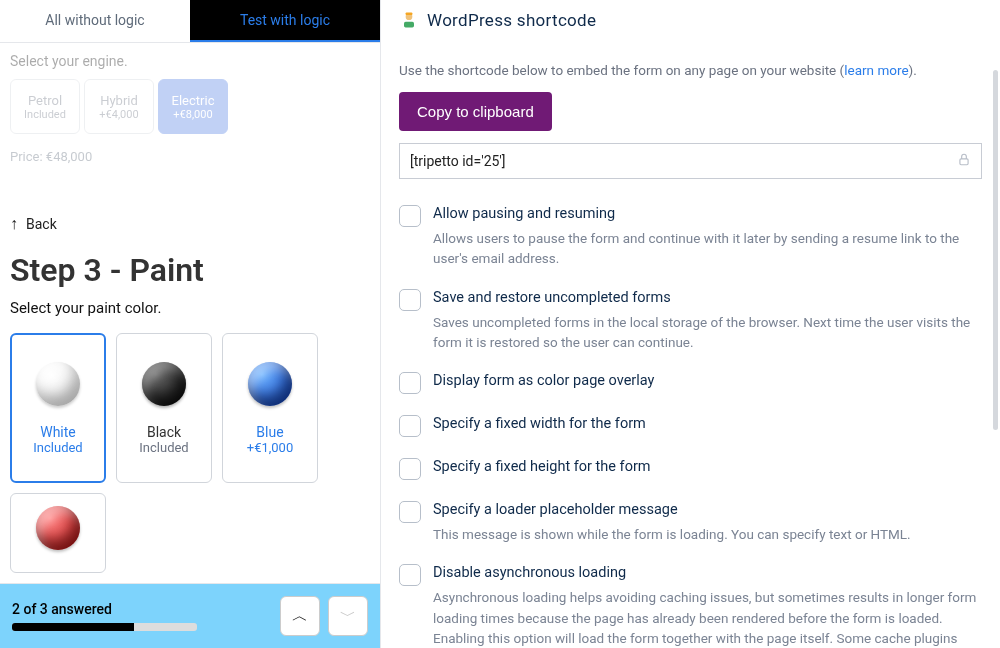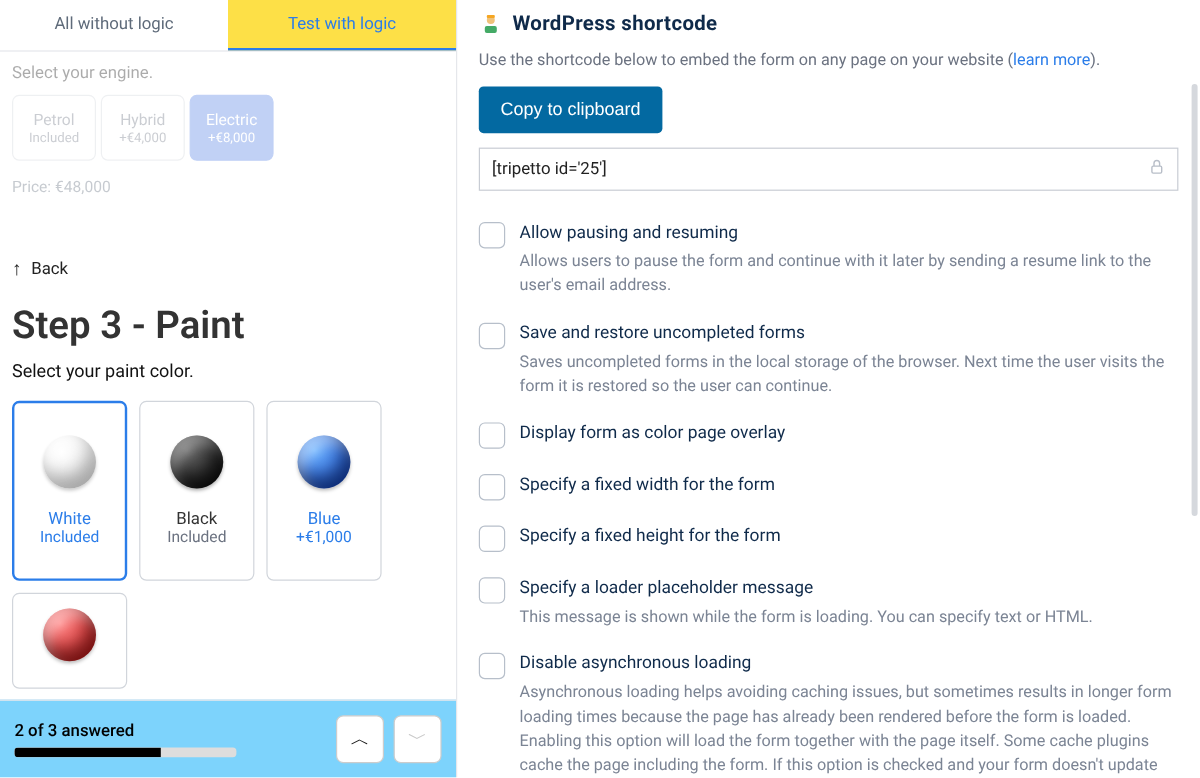"Test with logic" .tab.active { background: #fde047 -> #000000 }
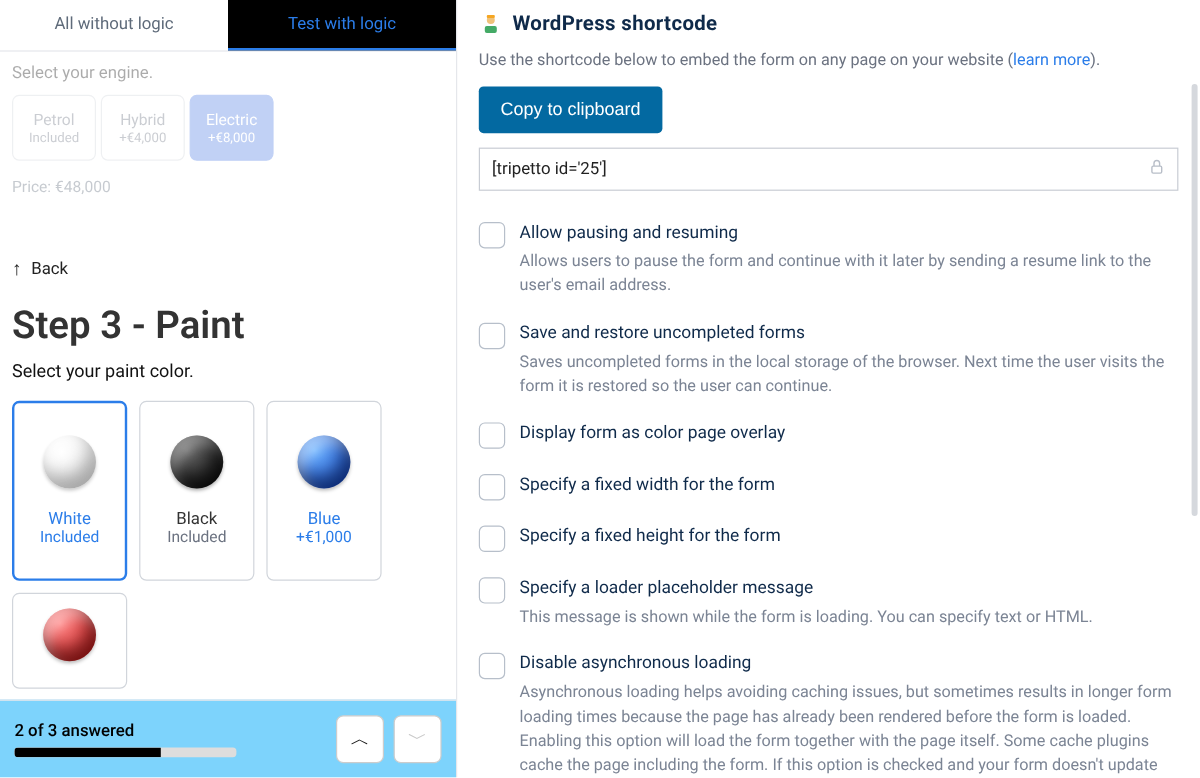"WordPress shortcode" .panel-title { font-weight: bold -> none; margin-bottom: 12px -> 32px }
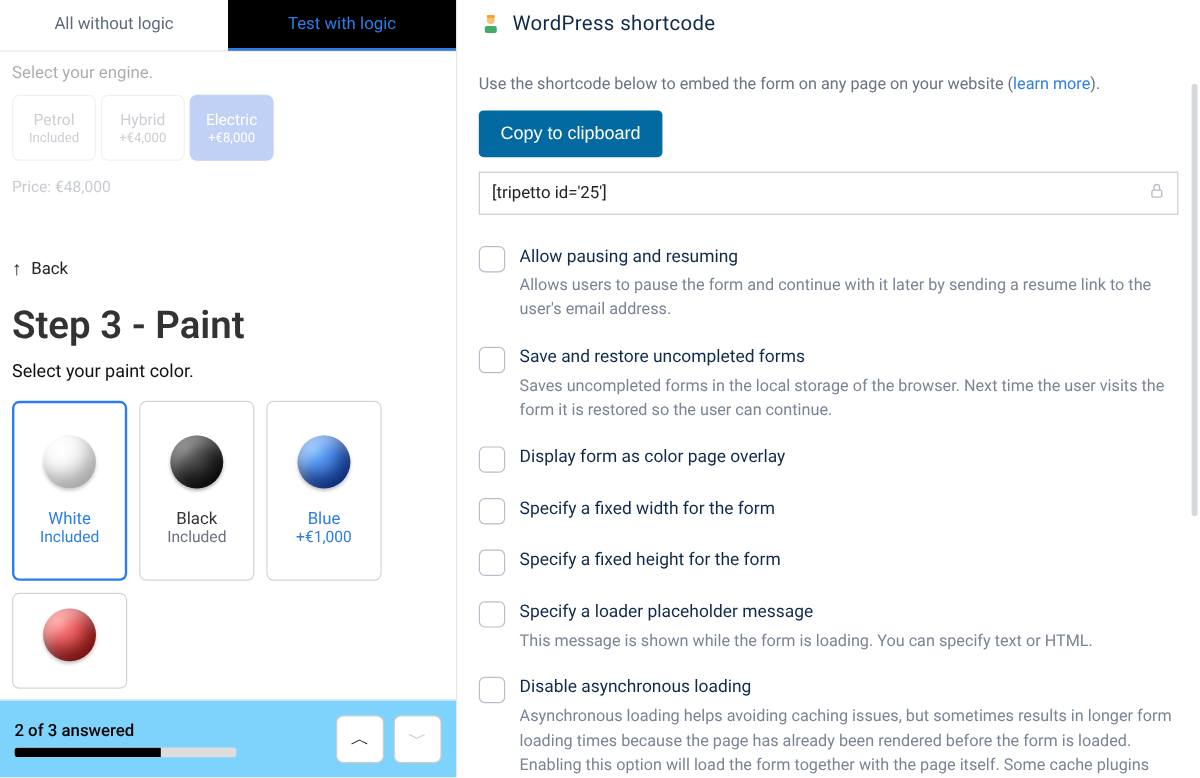"Copy to clipboard" .copy-btn { background: #0369a1 -> #701a75 }
